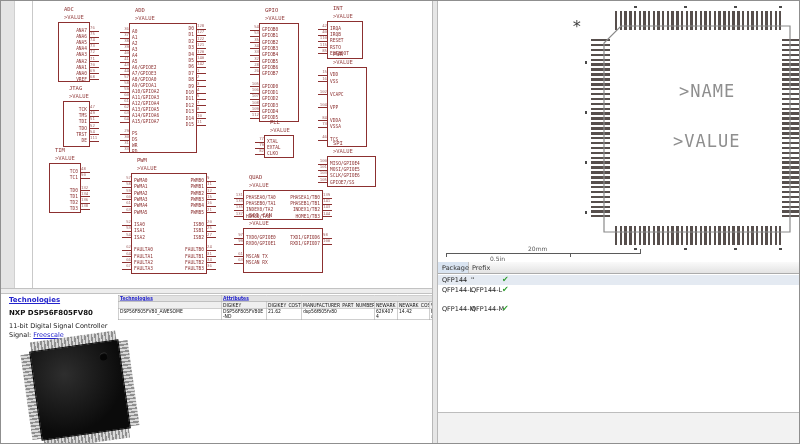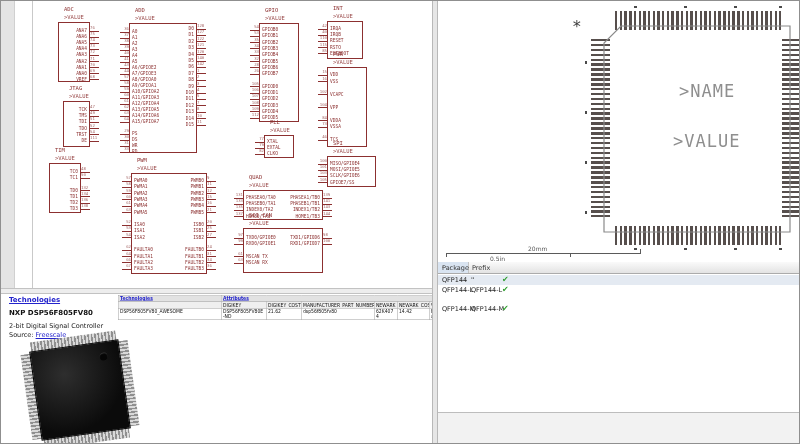"2-bit Digital Signal Controller" div { text: 2-bit -> 11-bit }
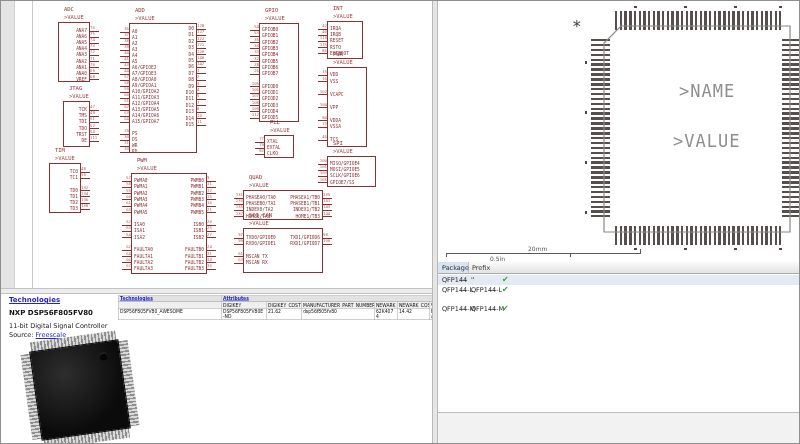"Source:" span { text: Source -> Signal }
